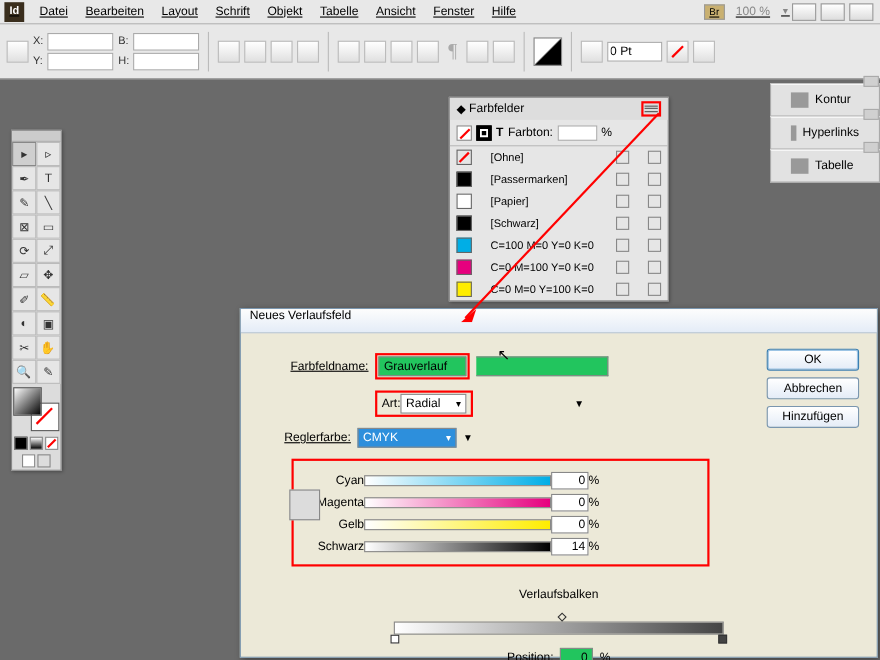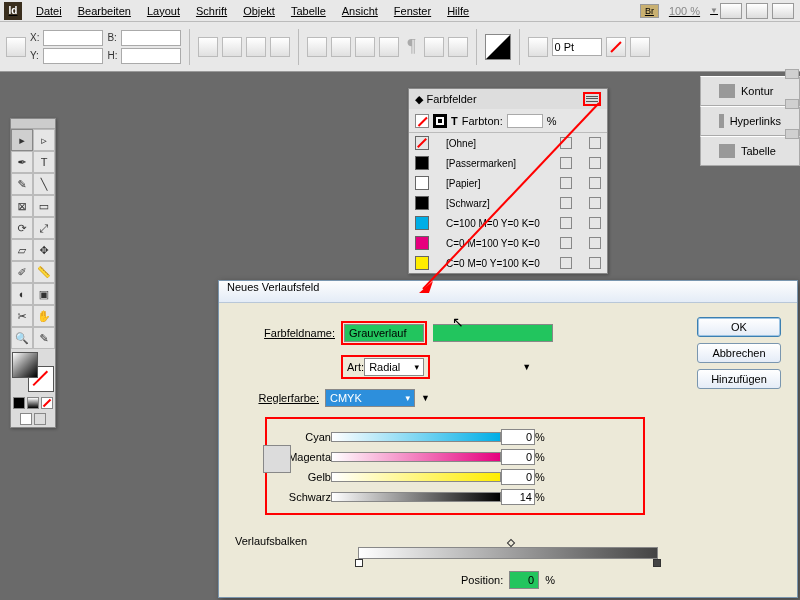"Verlaufsbalken" div.row { justify-content: none -> center; margin-bottom: 0 -> 18px }
